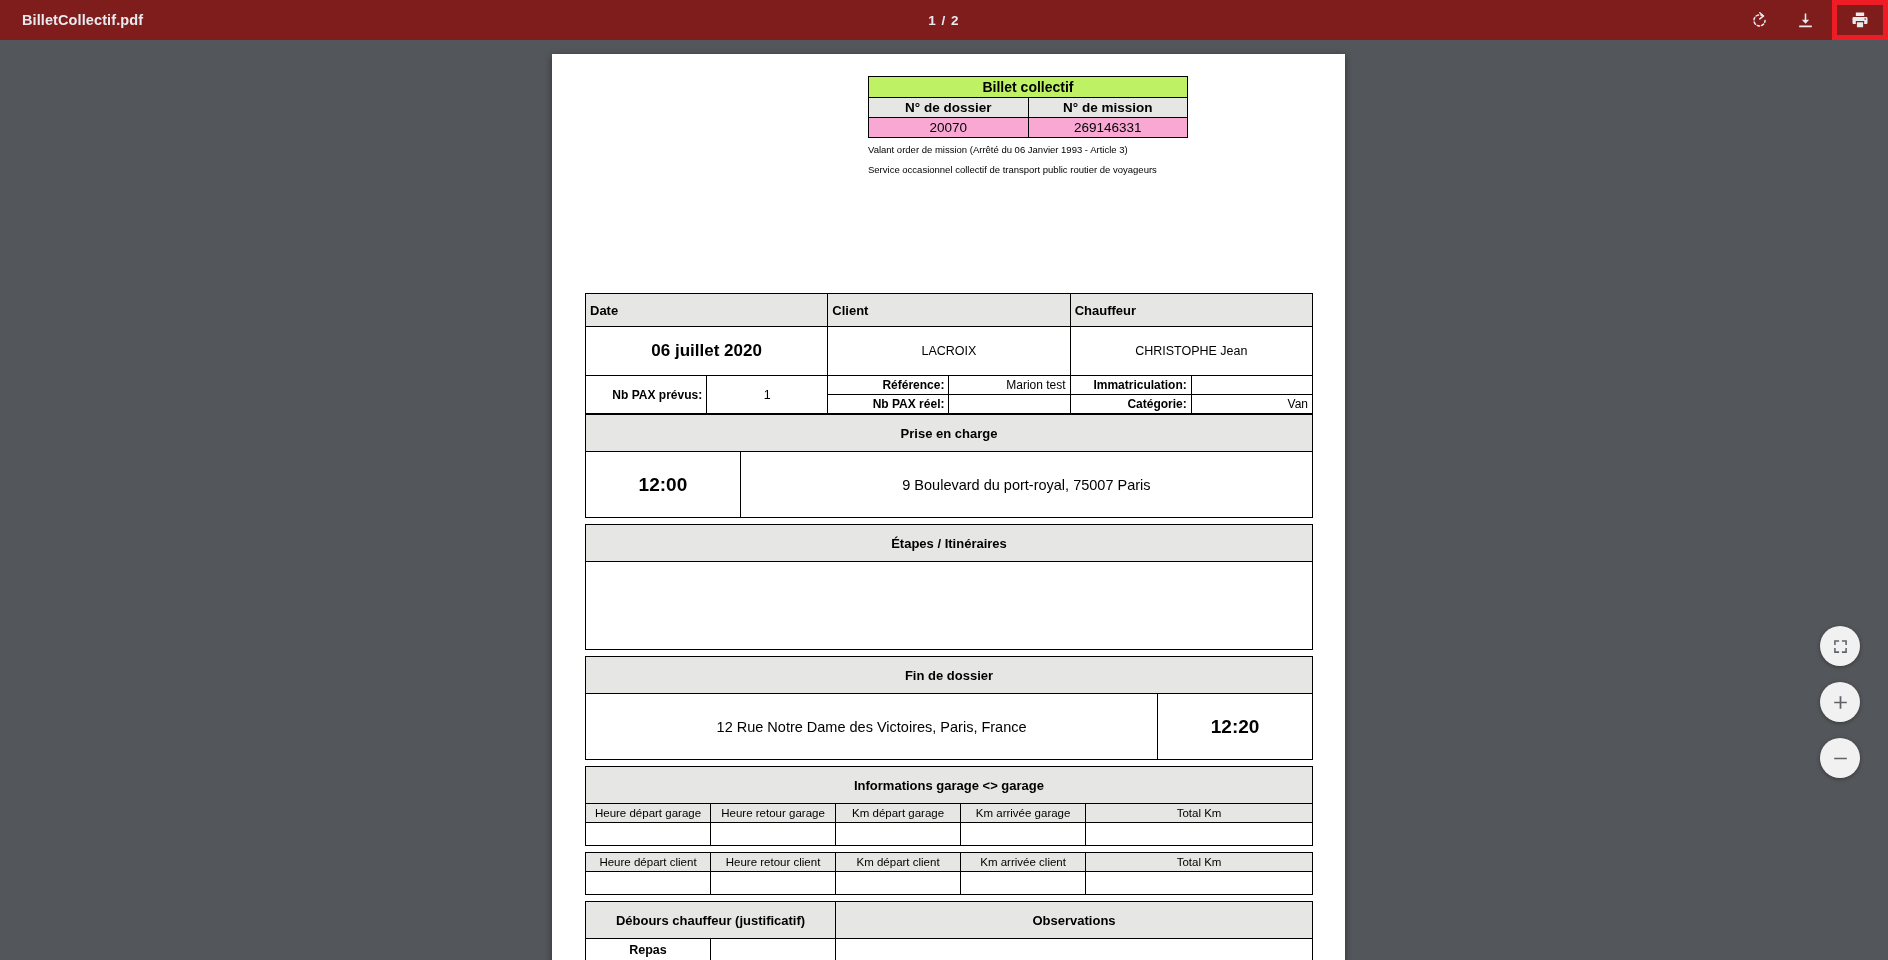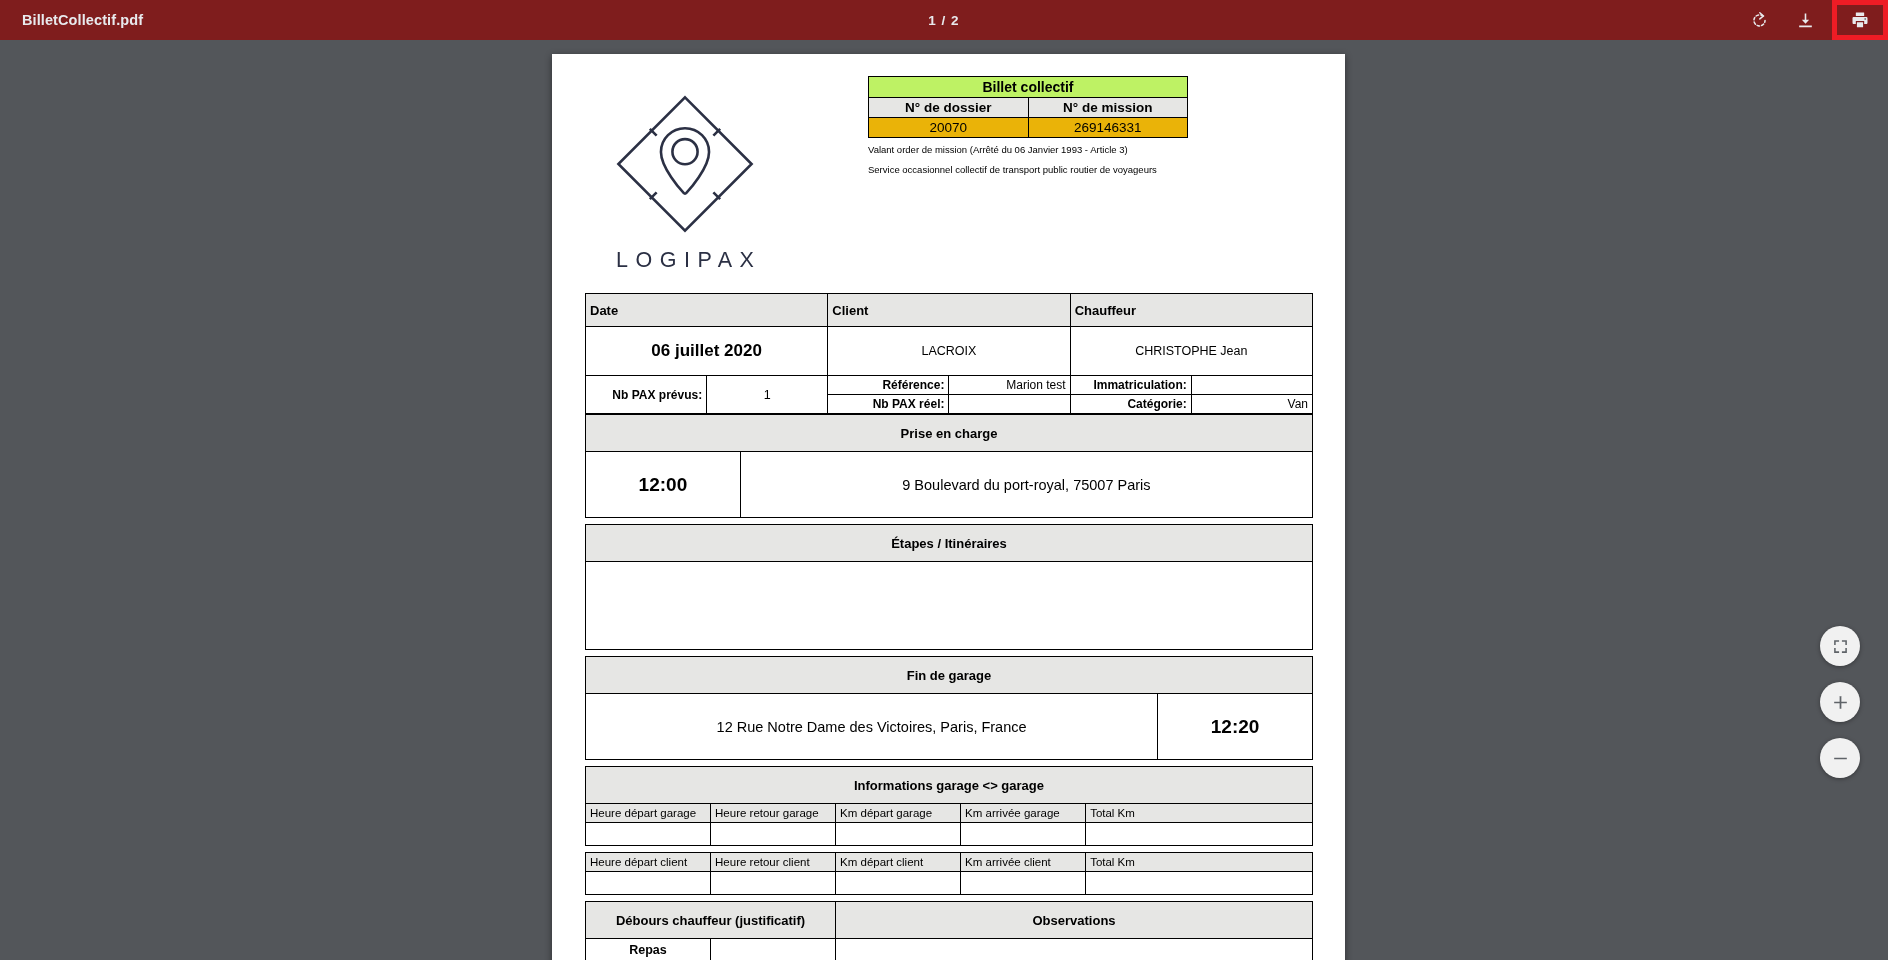"20070" .hdr-val { background: #eab308 -> #f9a8d4 }
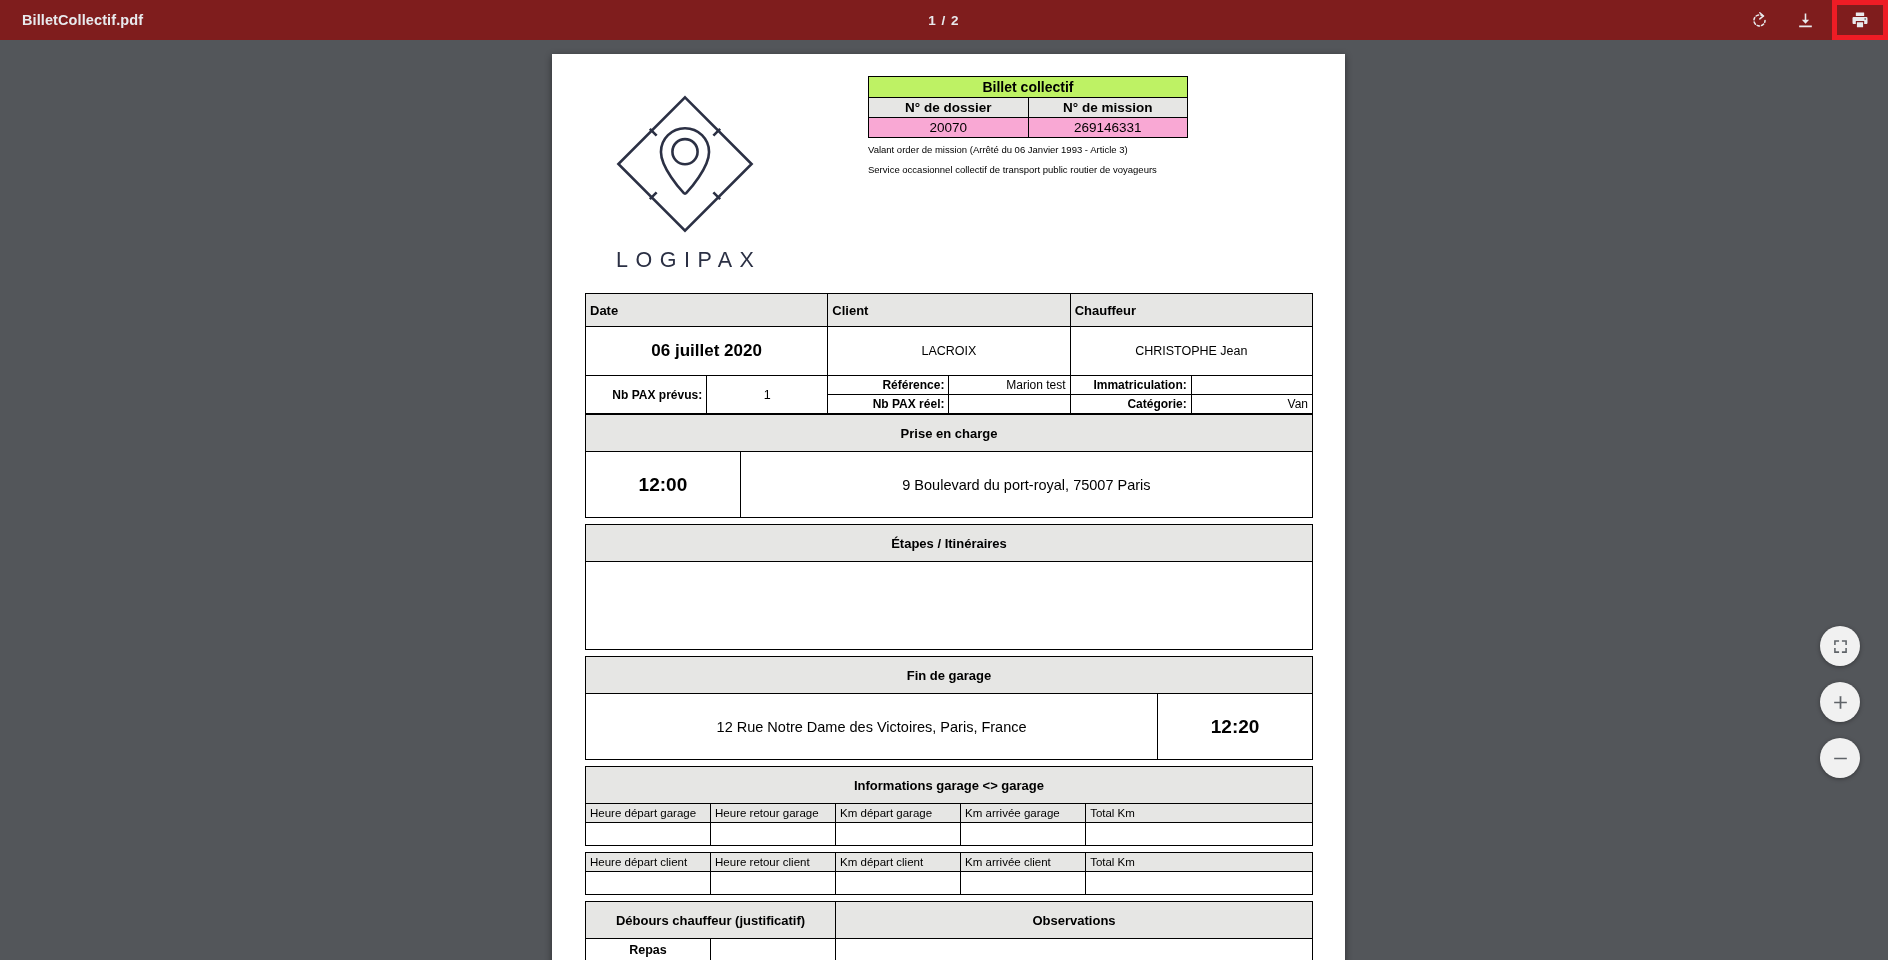"LOGIPAX" div.logo-wrap { html: <div> <span> <svg> <path></path> <path></path> <path></path> <circle></circle> </svg> </span> <div>LOGIPAX</div> </div> -> none }
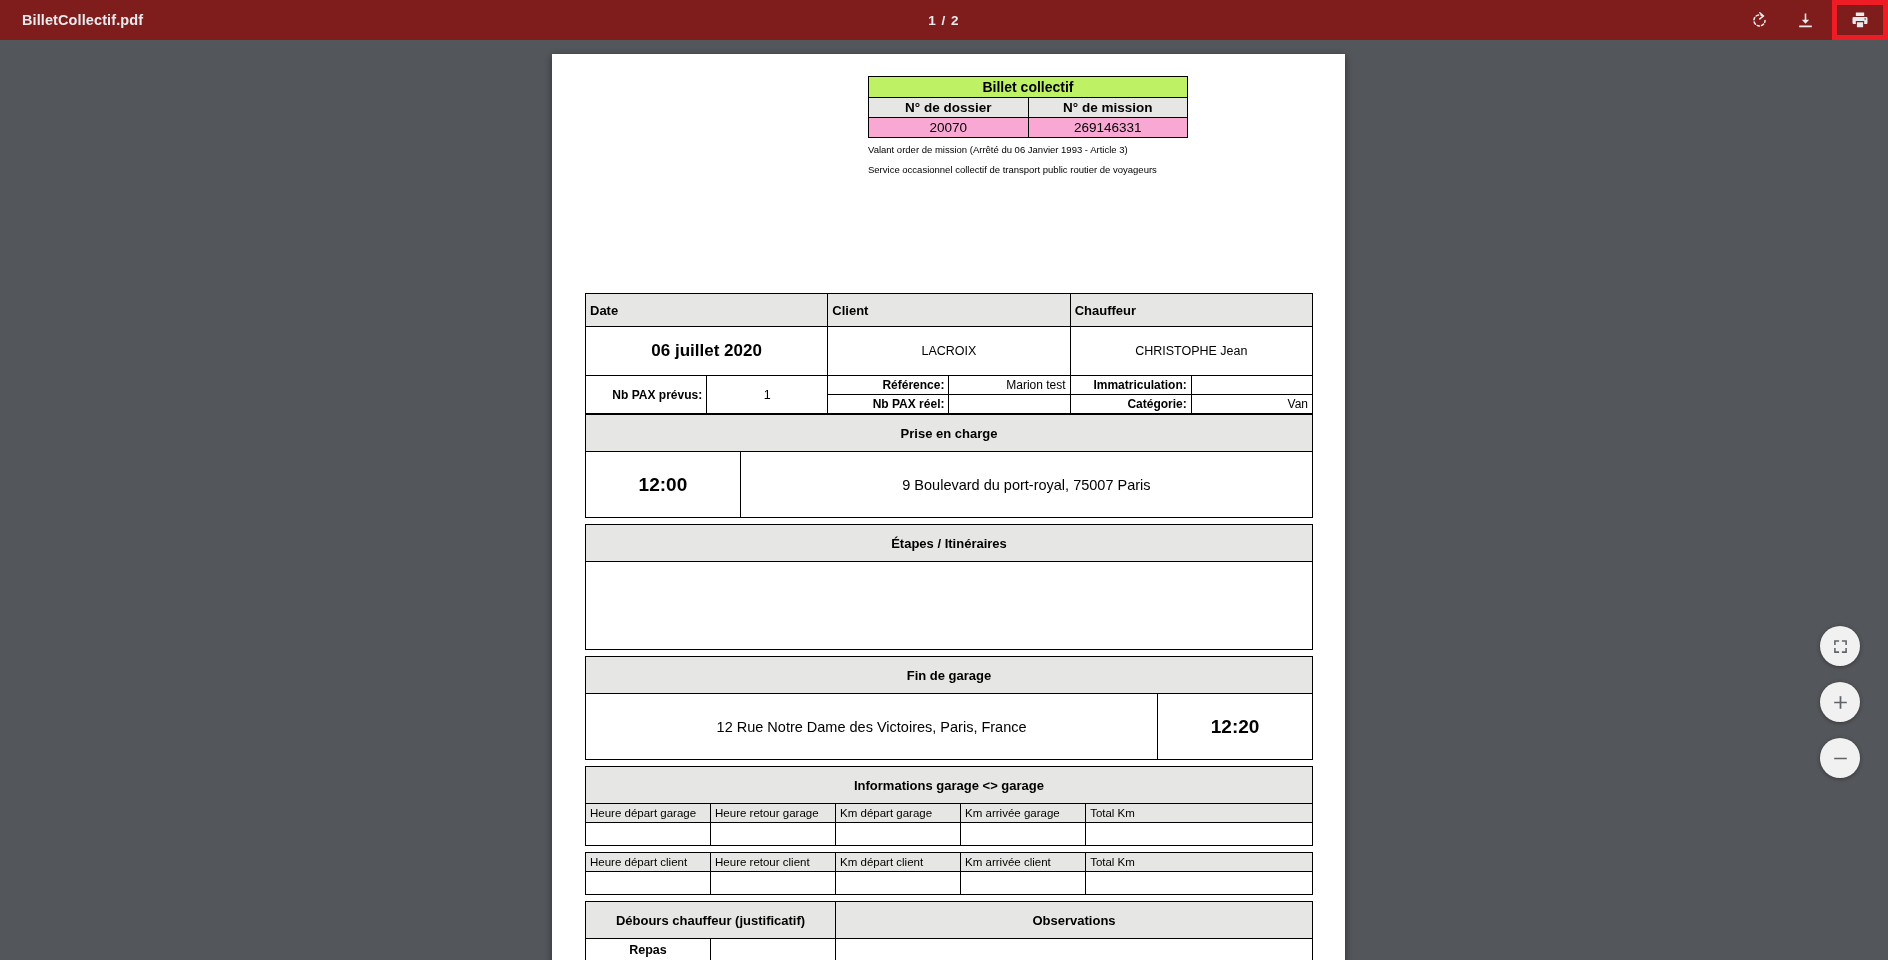"Fin de garage" td.sect-head { text: garage -> dossier }
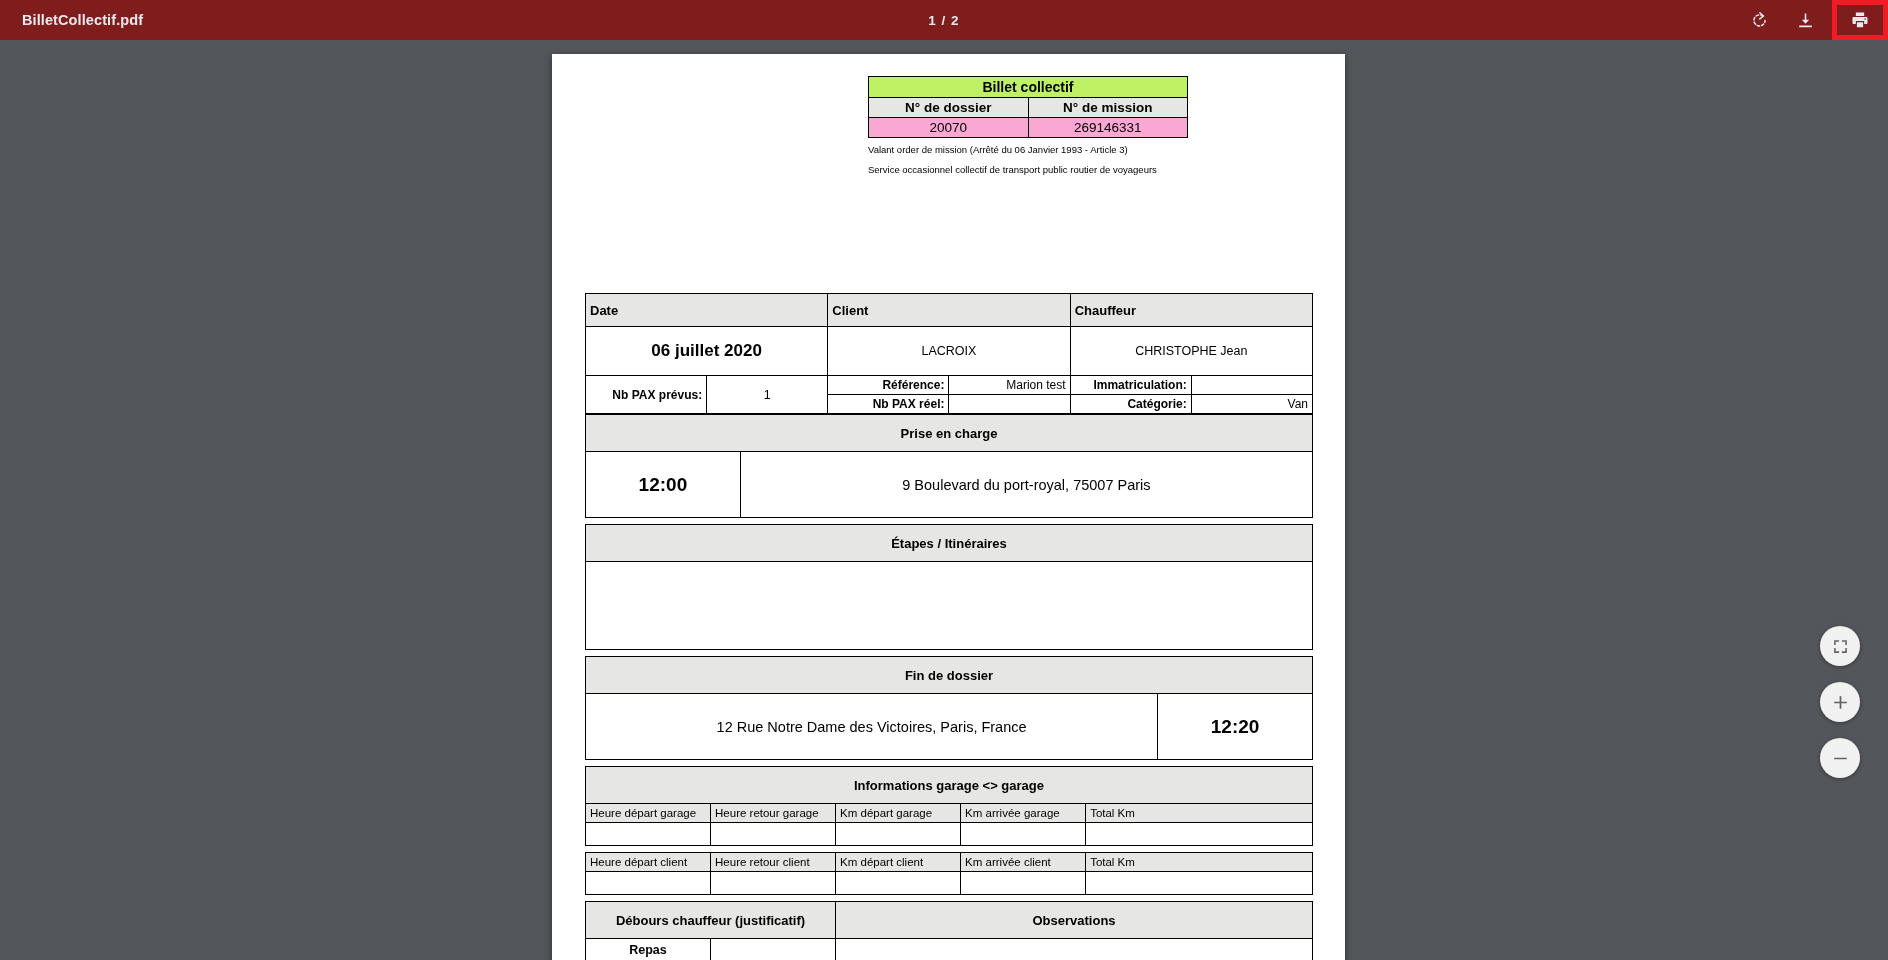"Heure départ garage" .small-head { text-align: left -> center }
